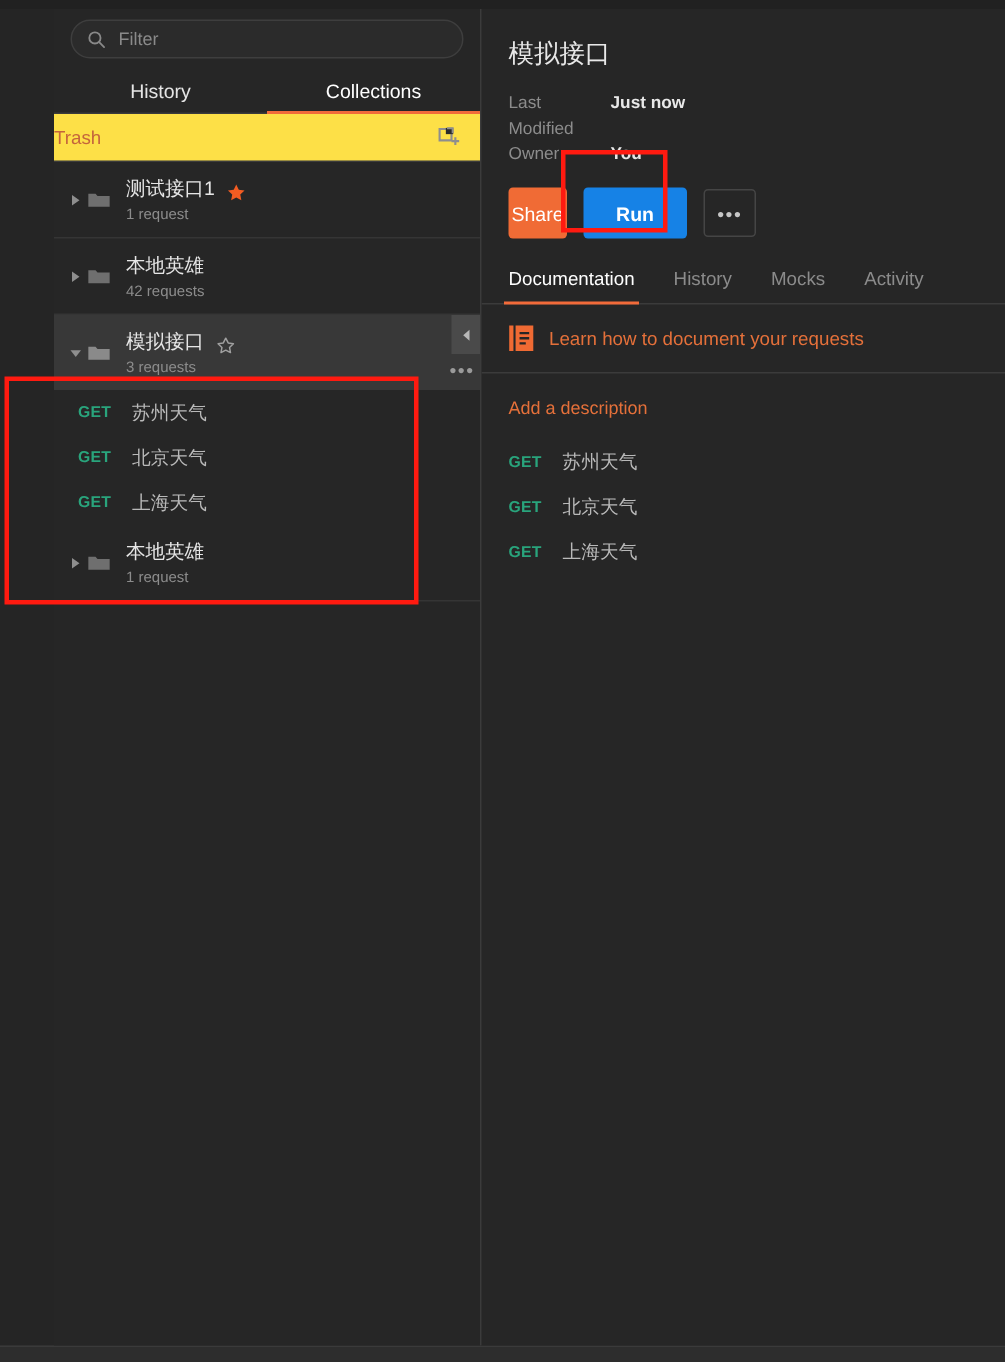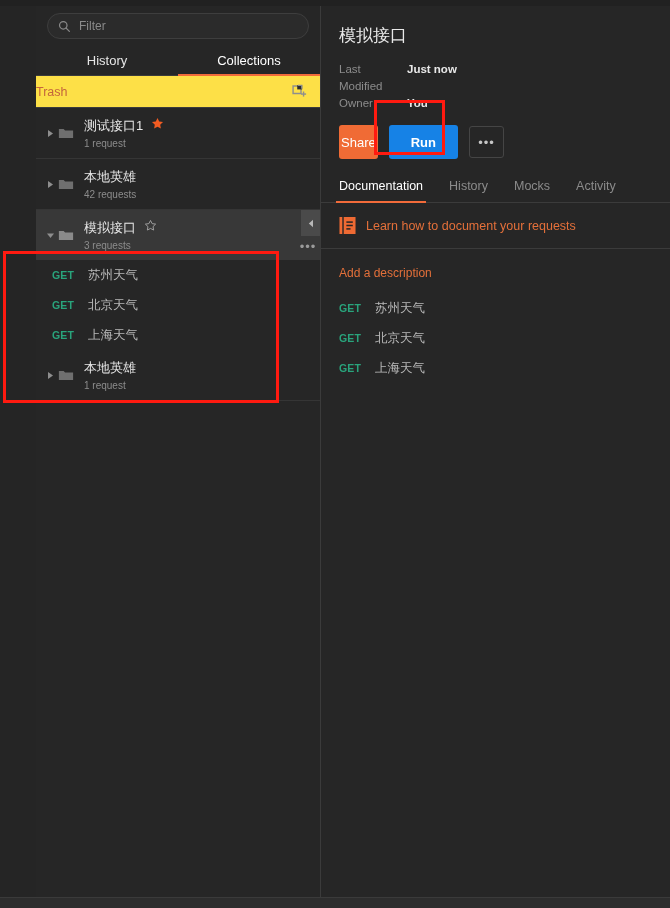"测试接口1" .coll-title-line { align-items: flex-start -> flex-end }
